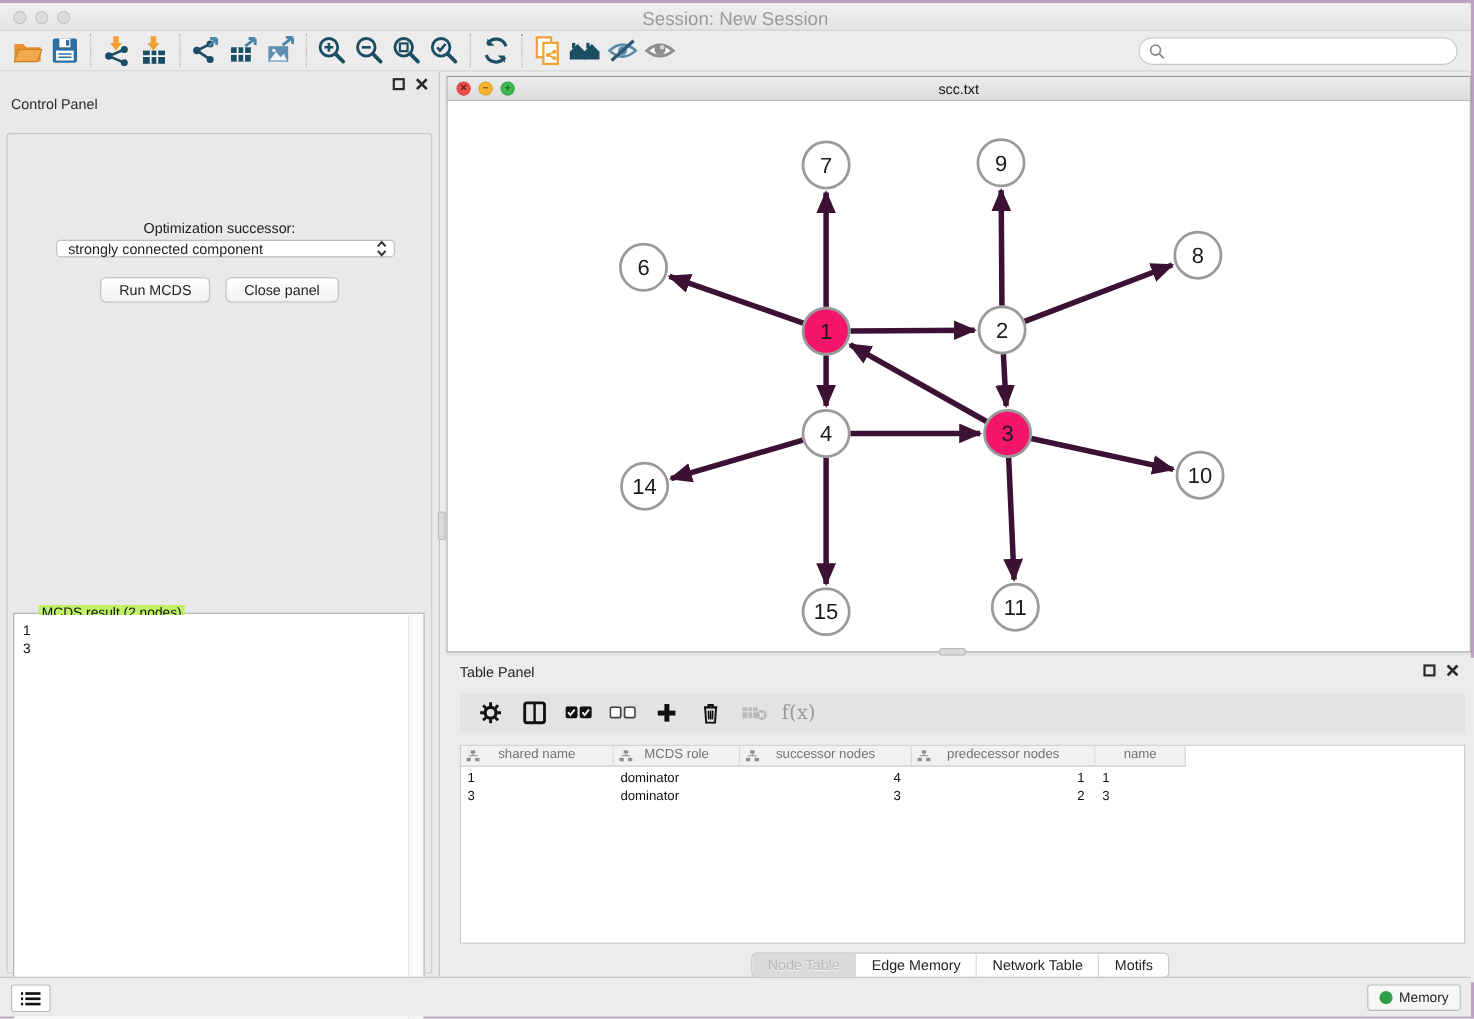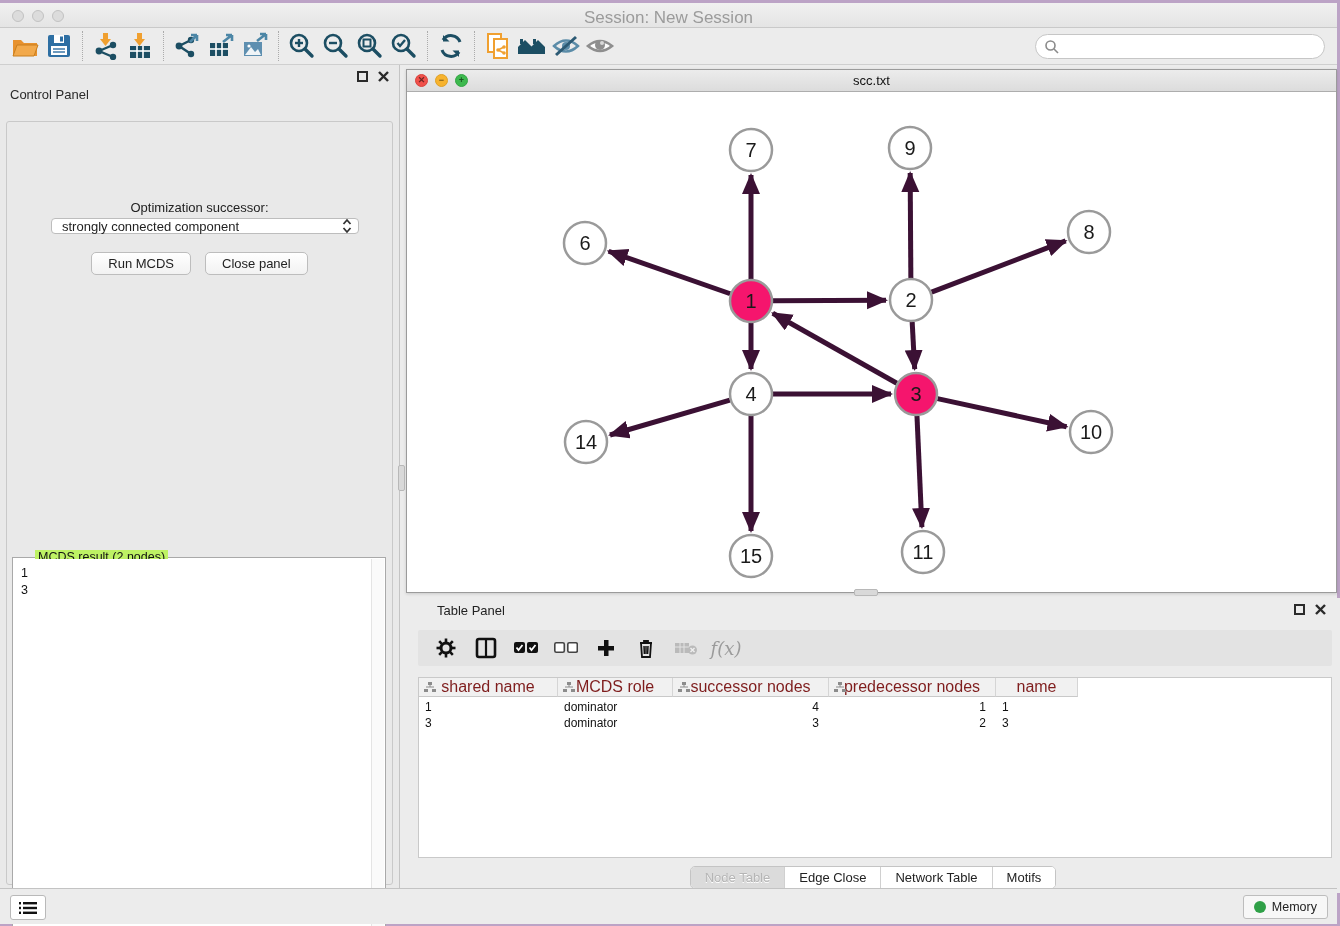"Table Panel" .tp-header .hd-title { margin-left: 19px -> none }
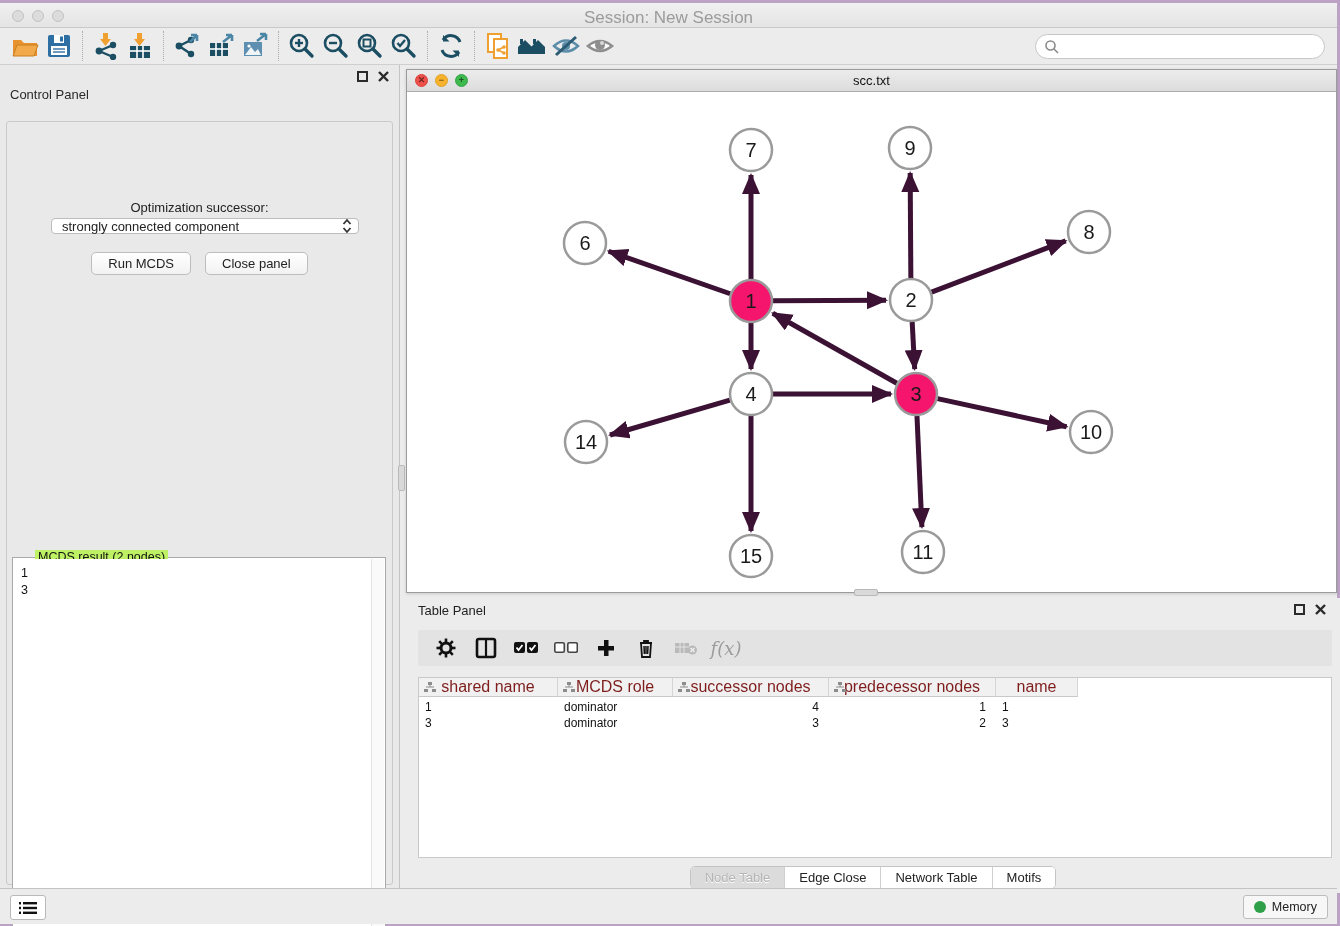"f(x)" .fx { font-style: italic -> none }
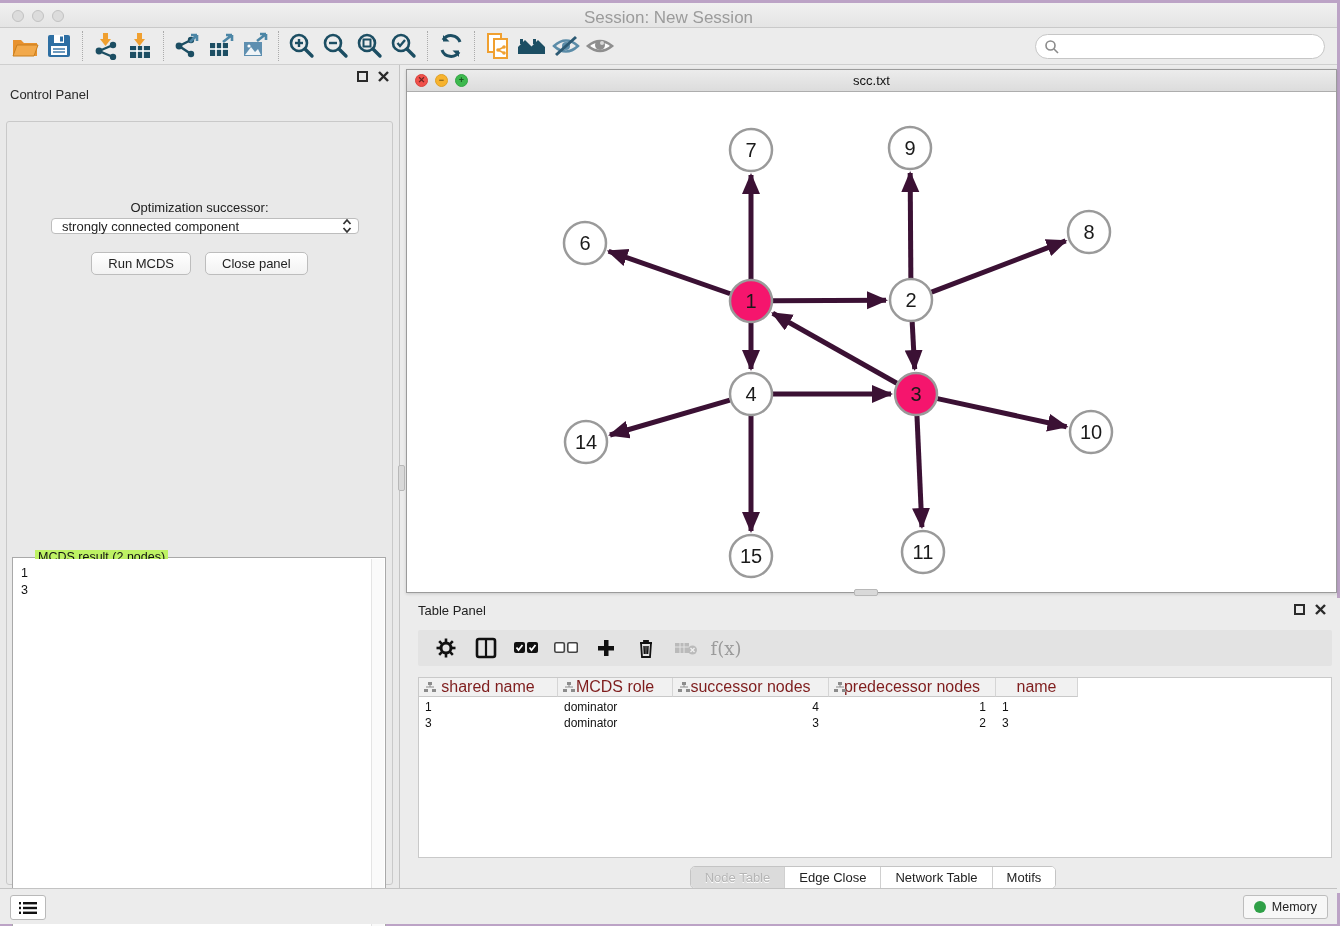"shared name" .th { color: #7f1d1d -> #737373; font-size: 16px -> 12px }
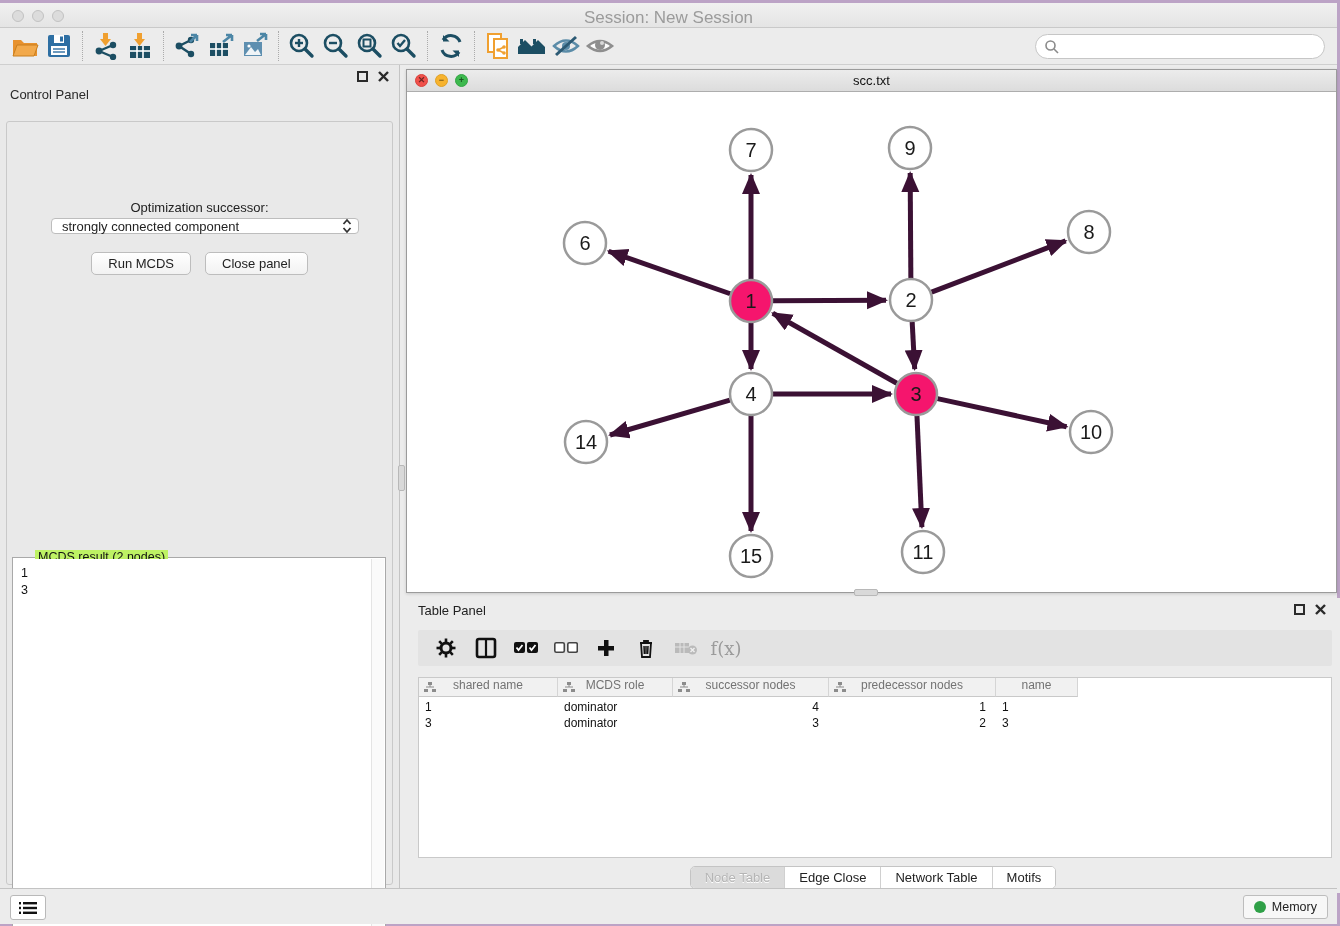"Edge Close" div.bt-tab { text: Close -> Memory }
